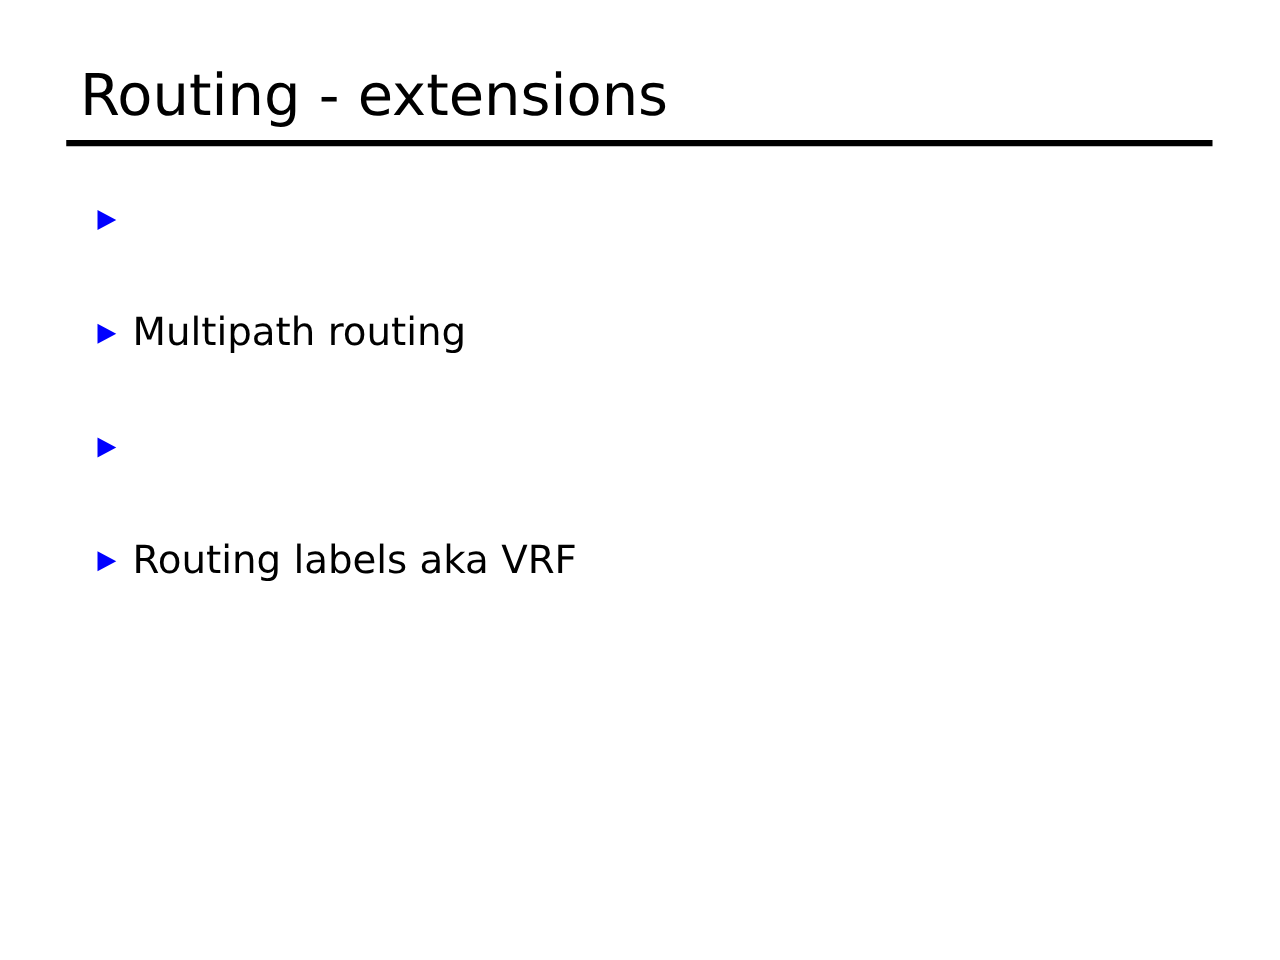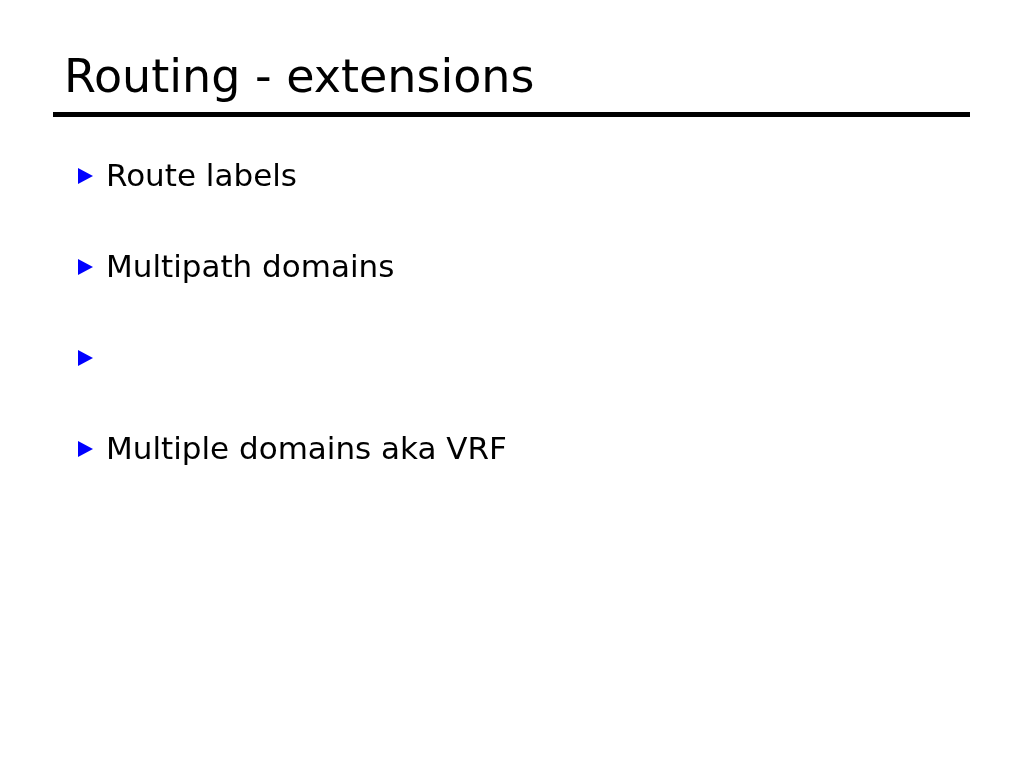"Route labels" span.bullet-text { html: <span>Route labels</span> -> none }
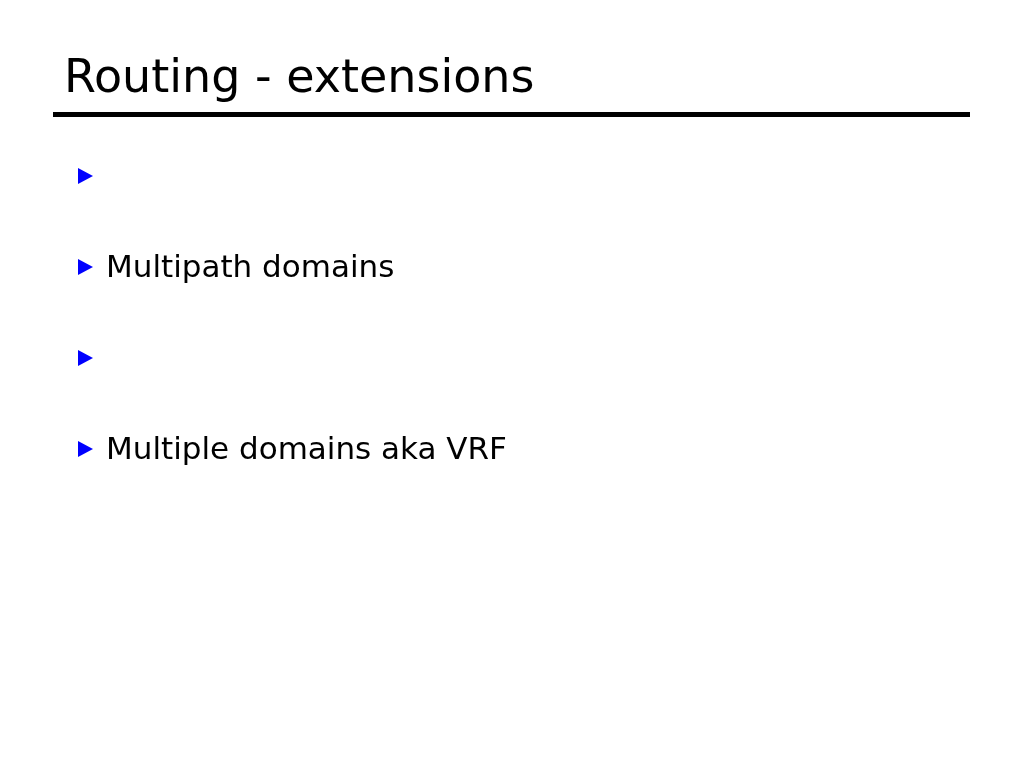"Multipath domains" span.bullet-text { text: domains -> routing }
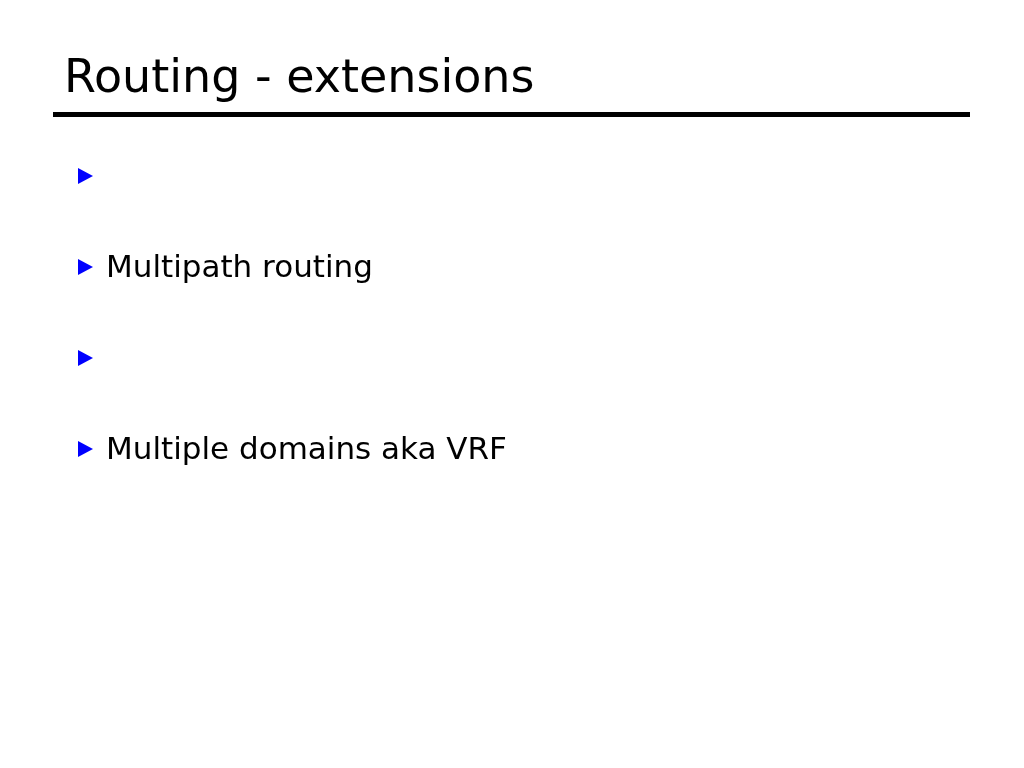"Multiple domains aka VRF" span.bullet-text { text: Multiple domains -> Routing labels }
